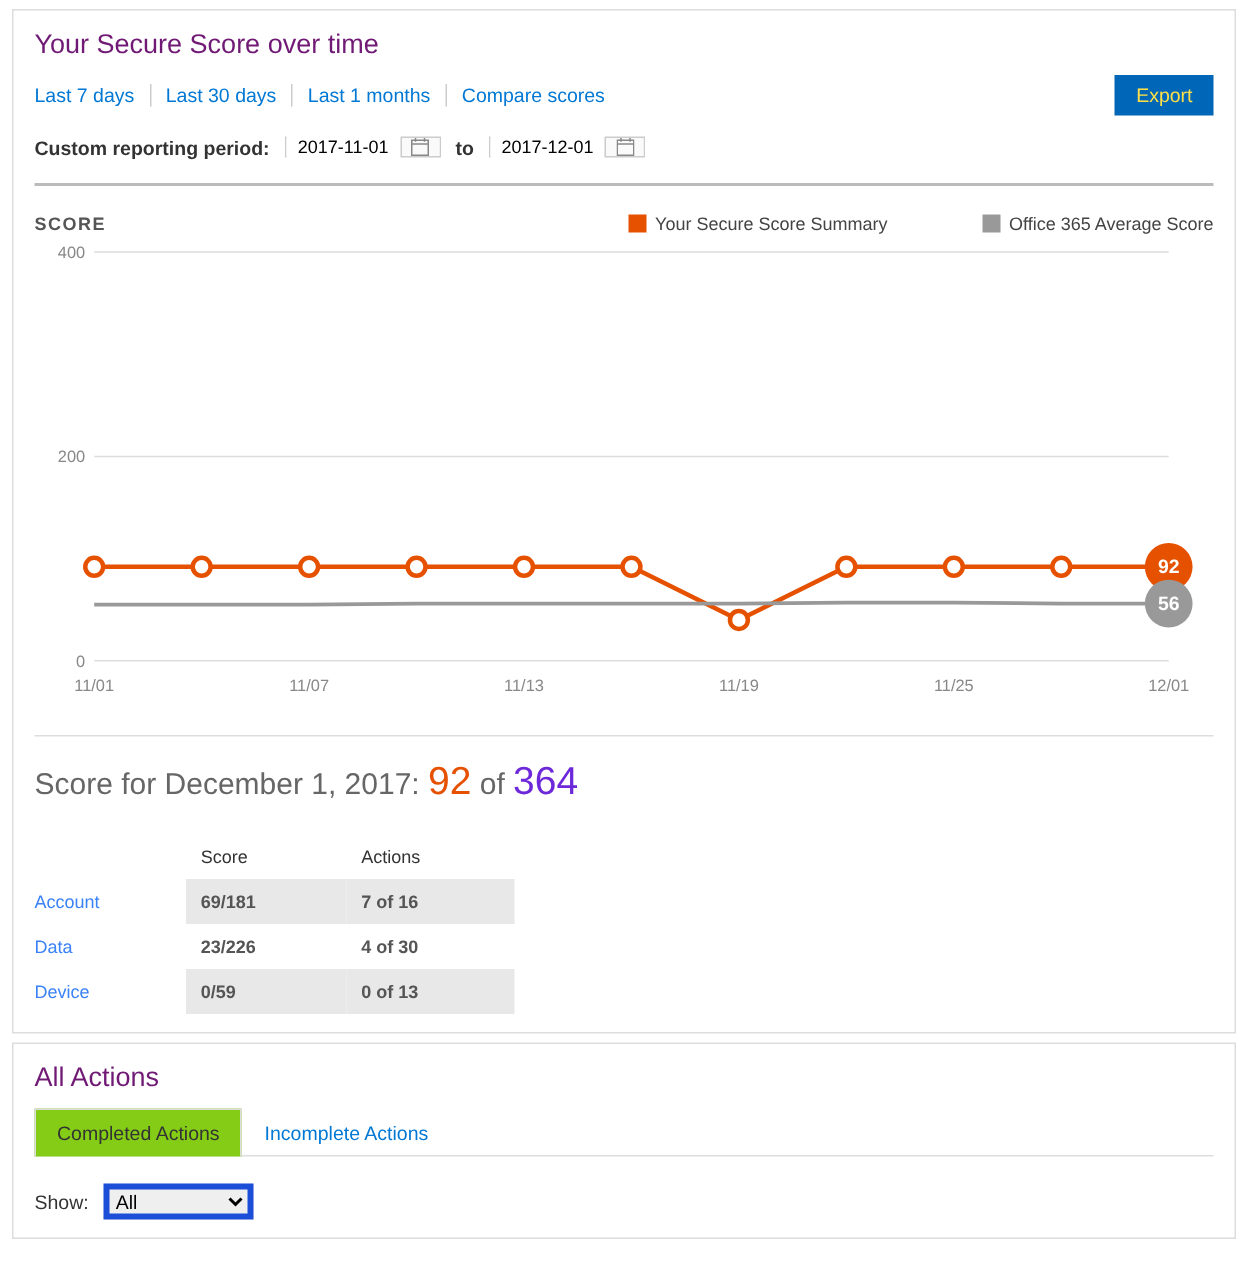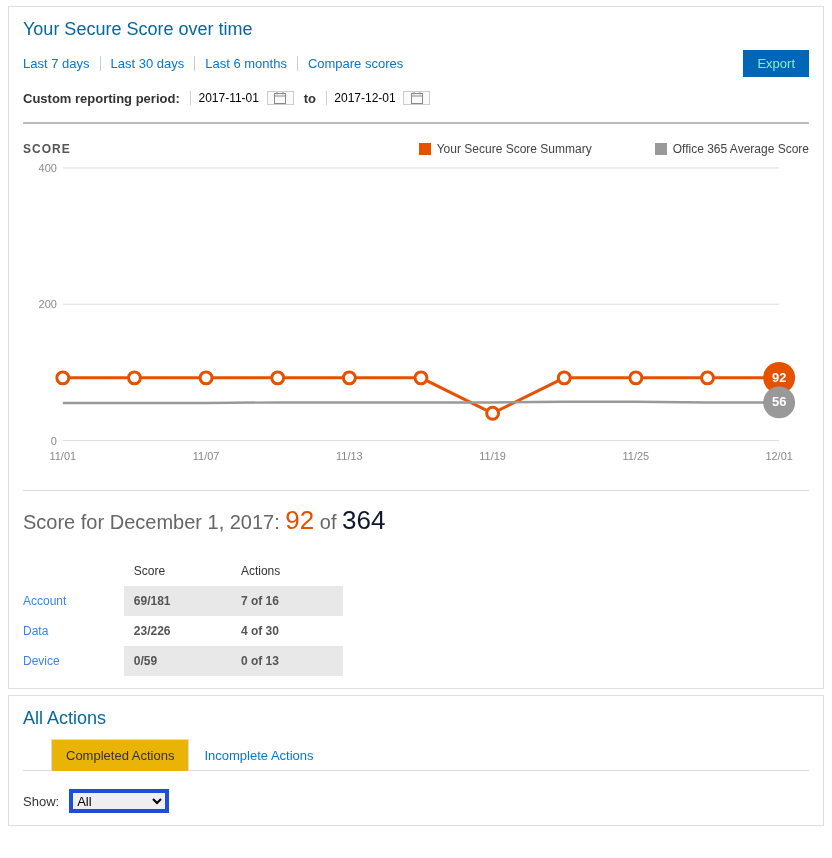"Your Secure Score over time" .panel-title { color: #0369a1 -> #701a75 }
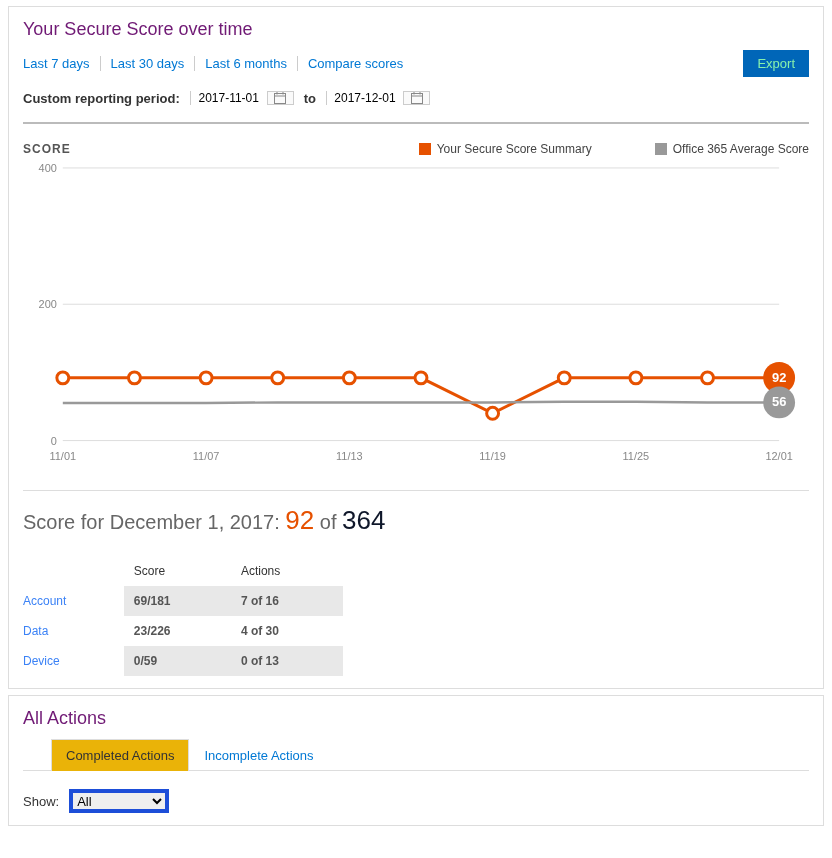"Last 6 months" span.range-link { text: 6 -> 1 }
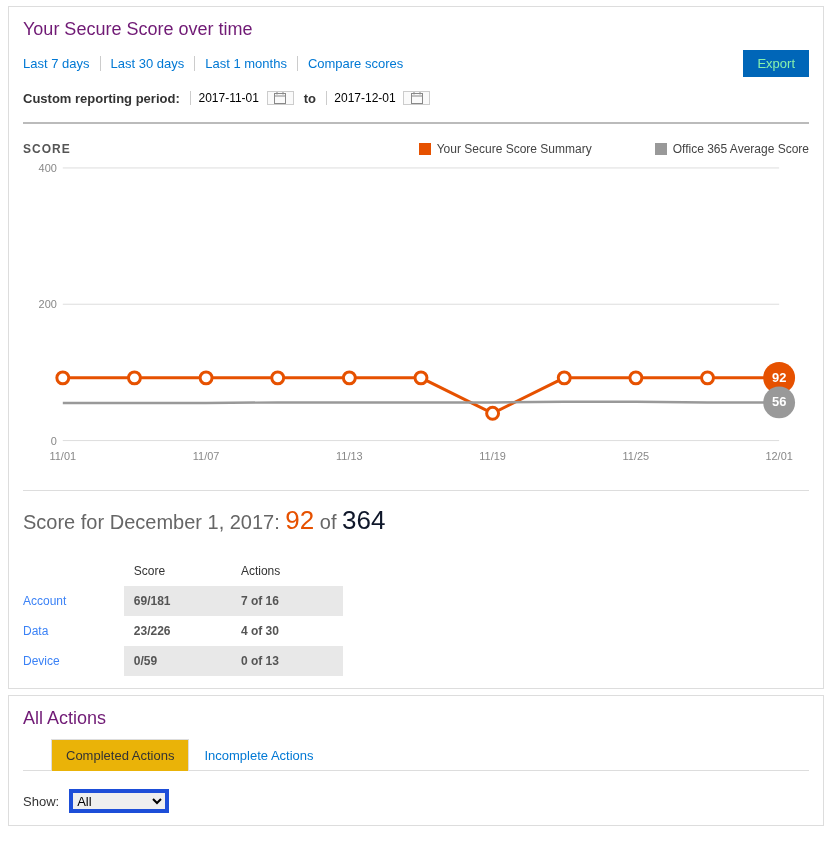"Export" .btn-export { color: #86efac -> #fde047 }
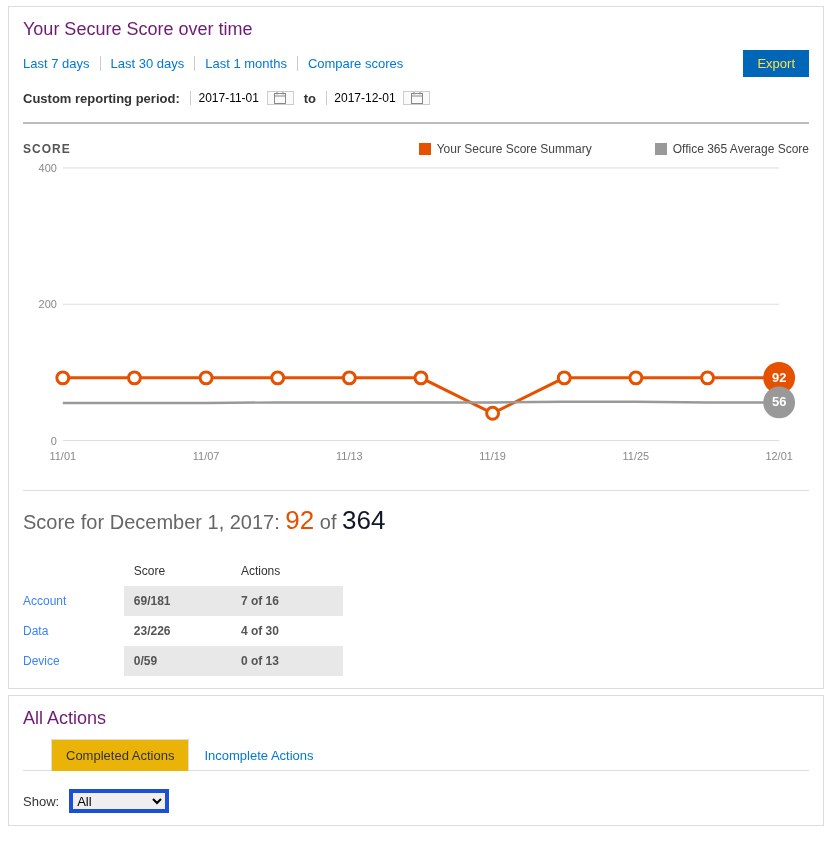"364" .score-for-row .big-black { color: #0f172a -> #6d28d9 }
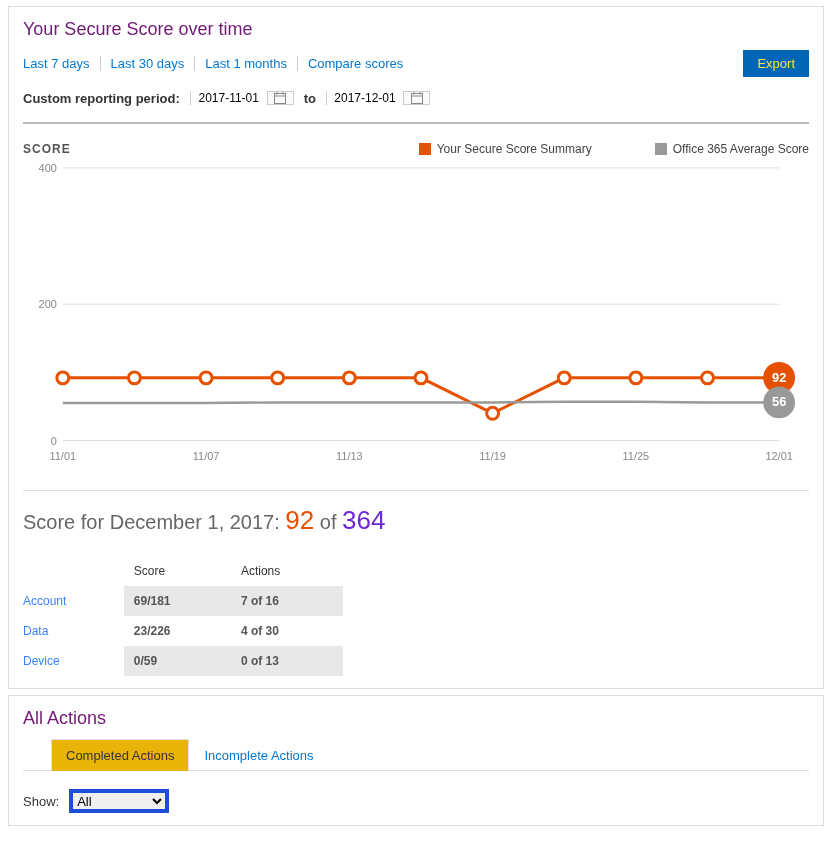"Completed Actions" .tab.active { background: #eab308 -> #84cc16; margin-left: 28px -> none }
